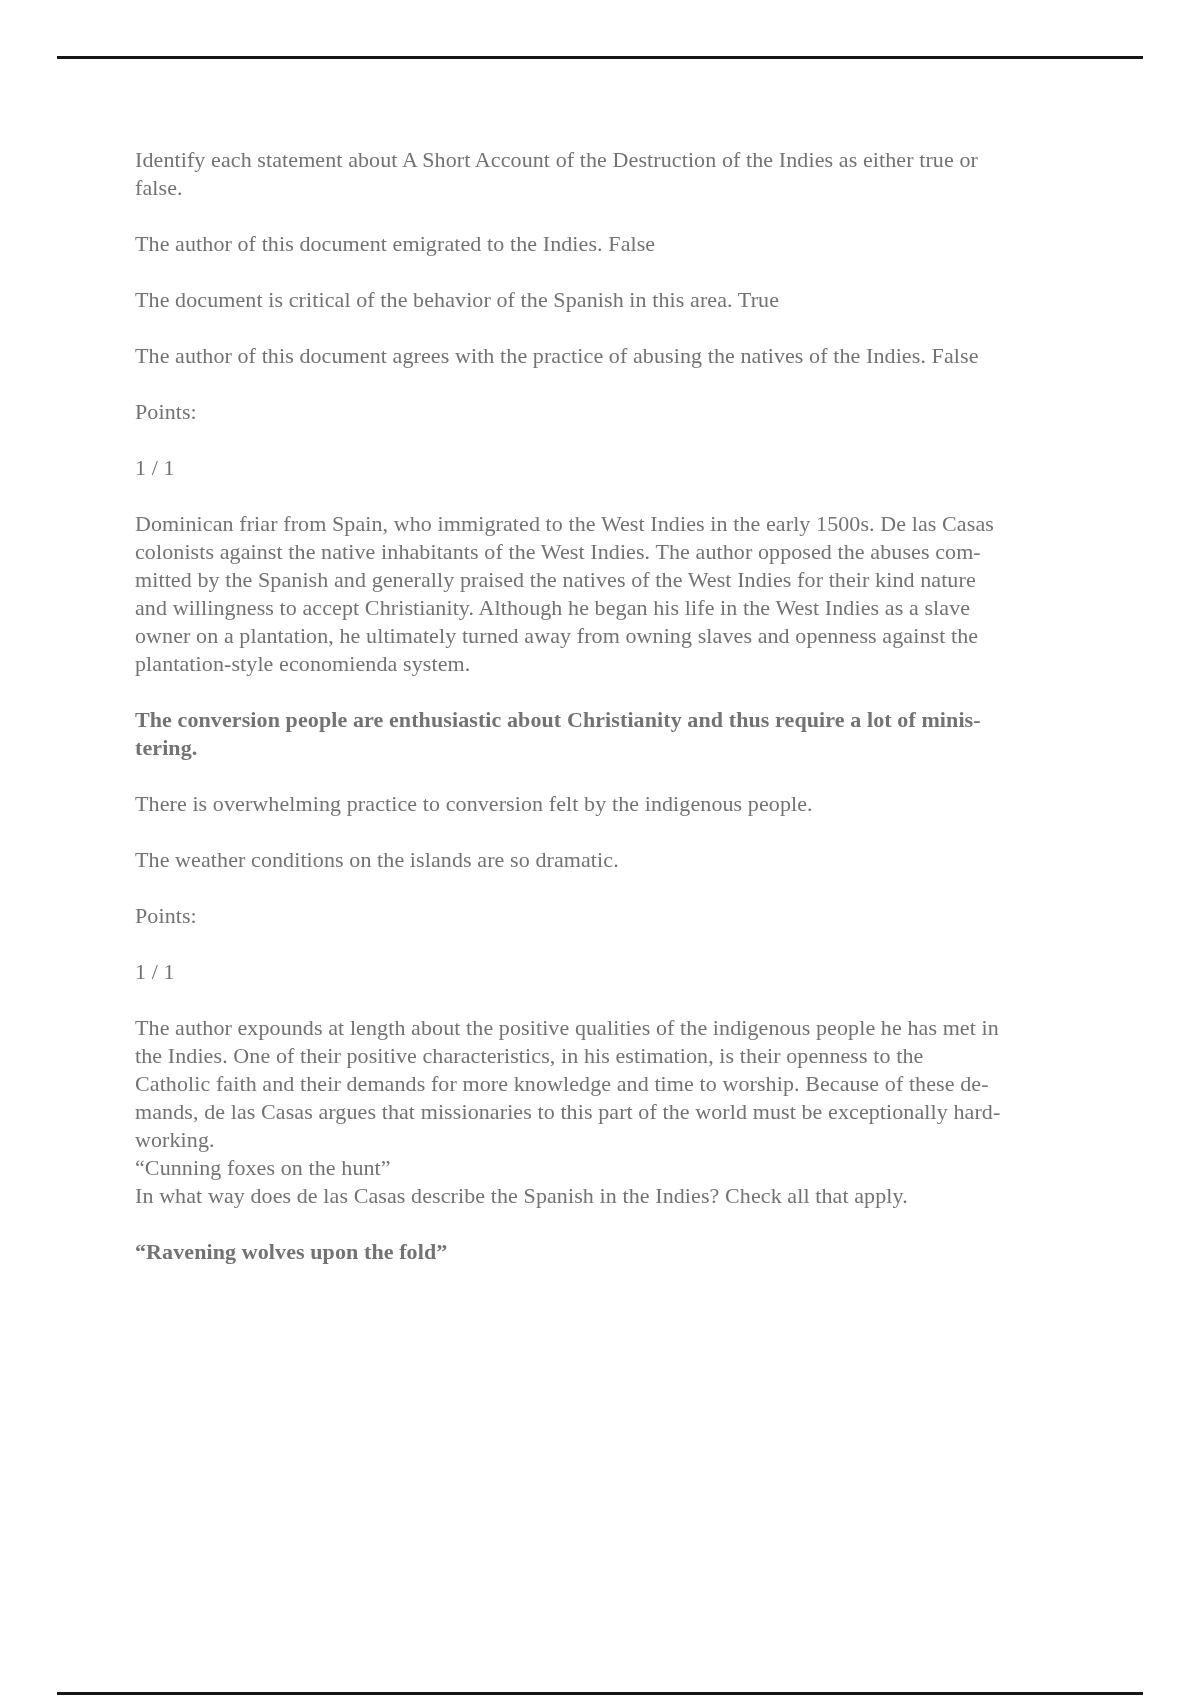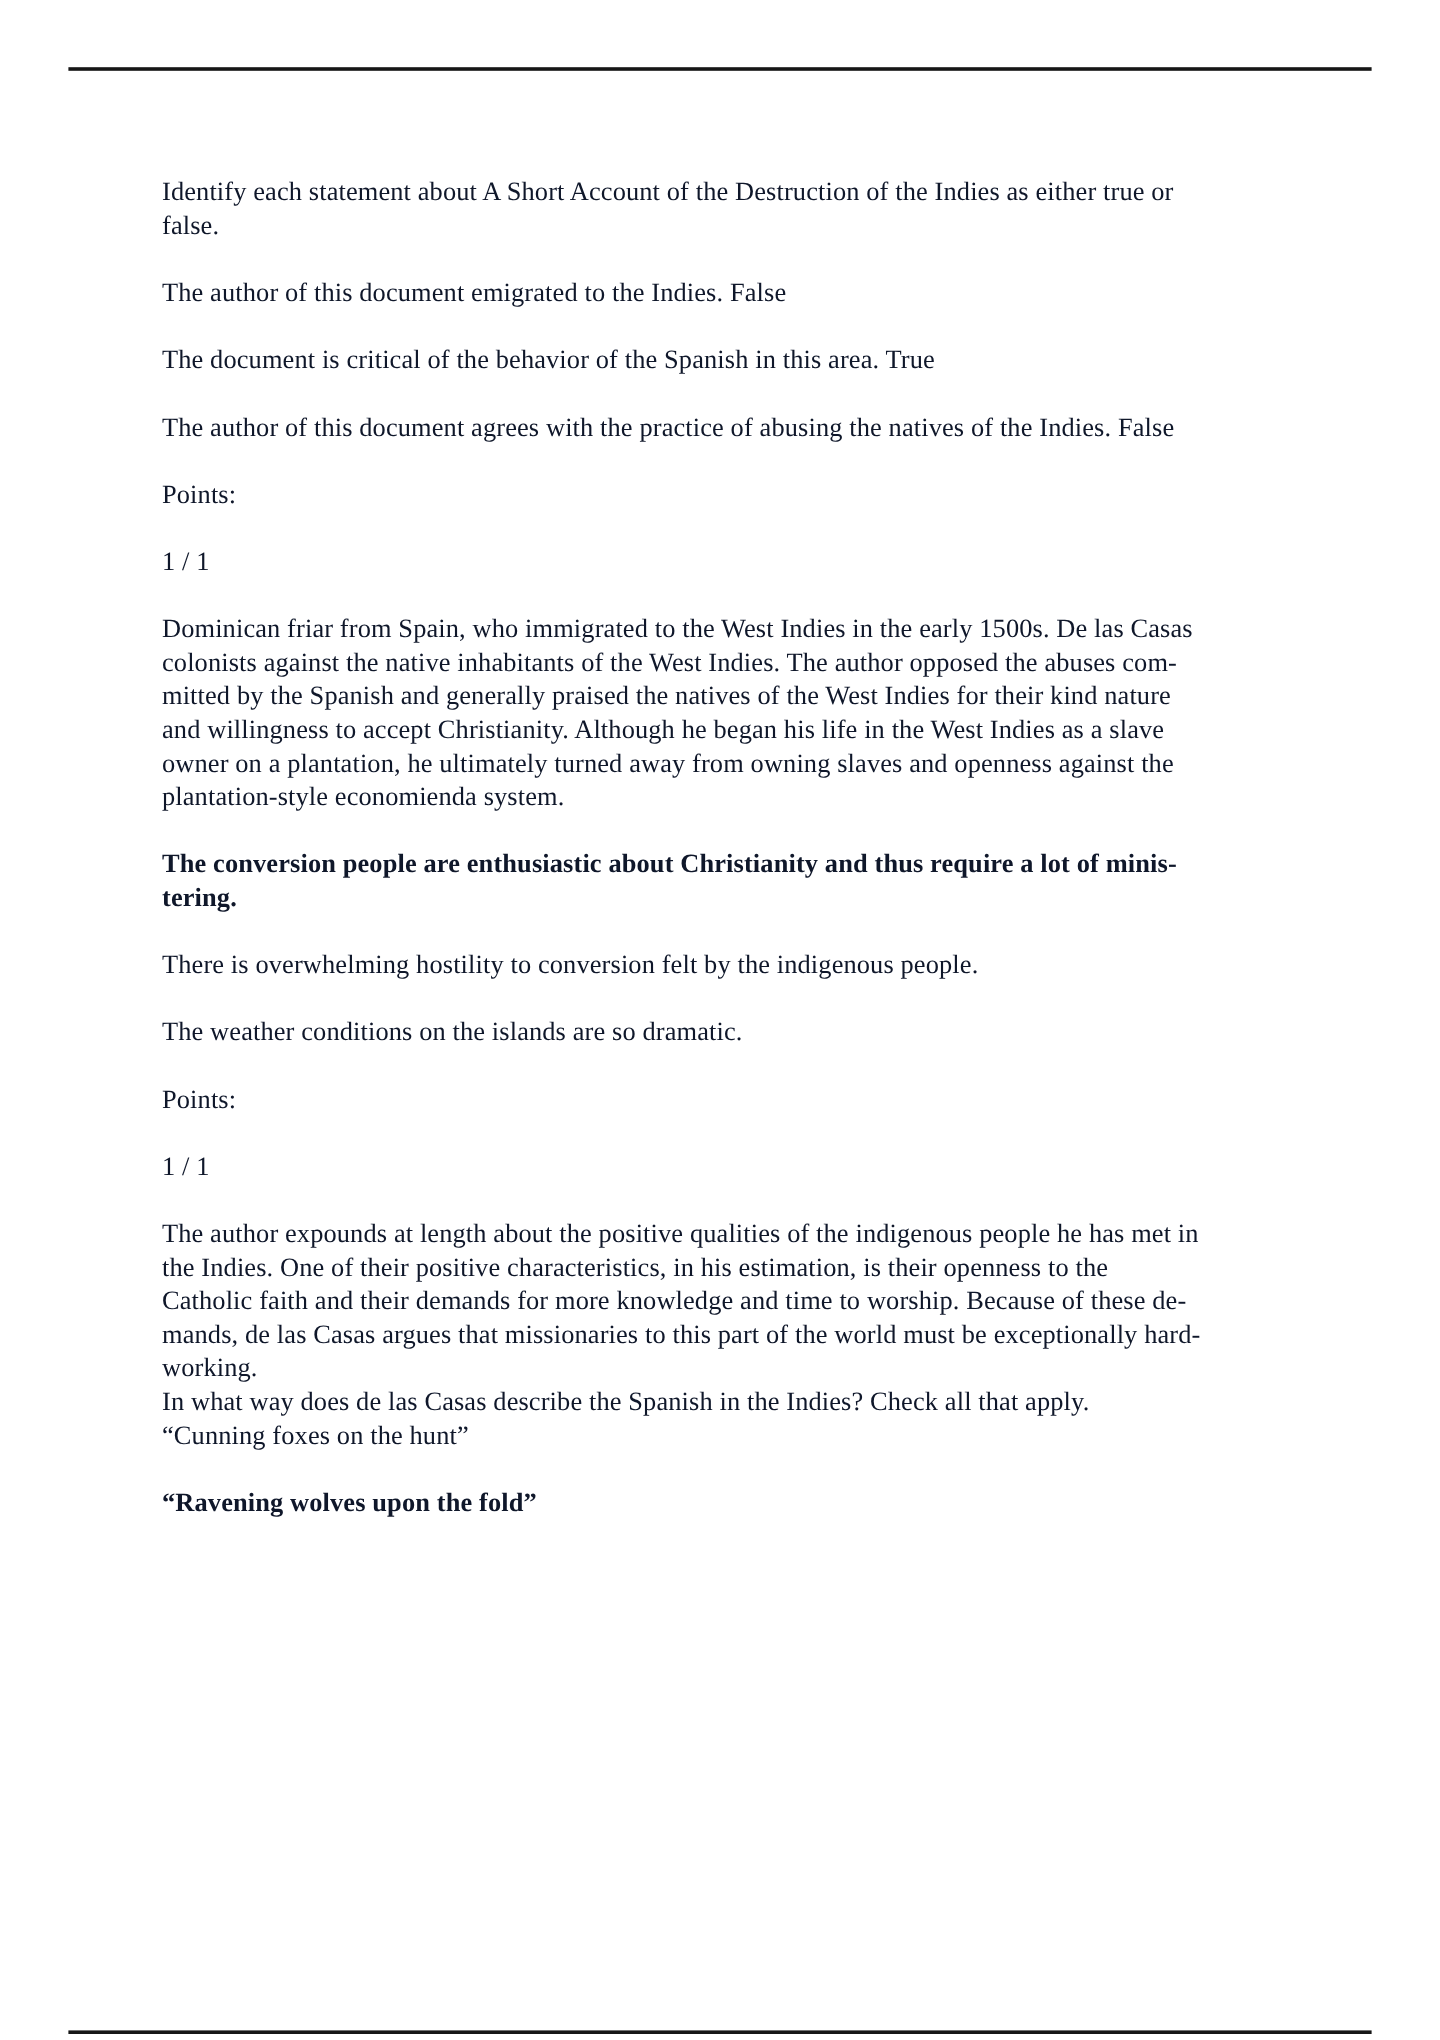"Identify each statement about A" div.doc-body { color: #0f172a -> #737373 }
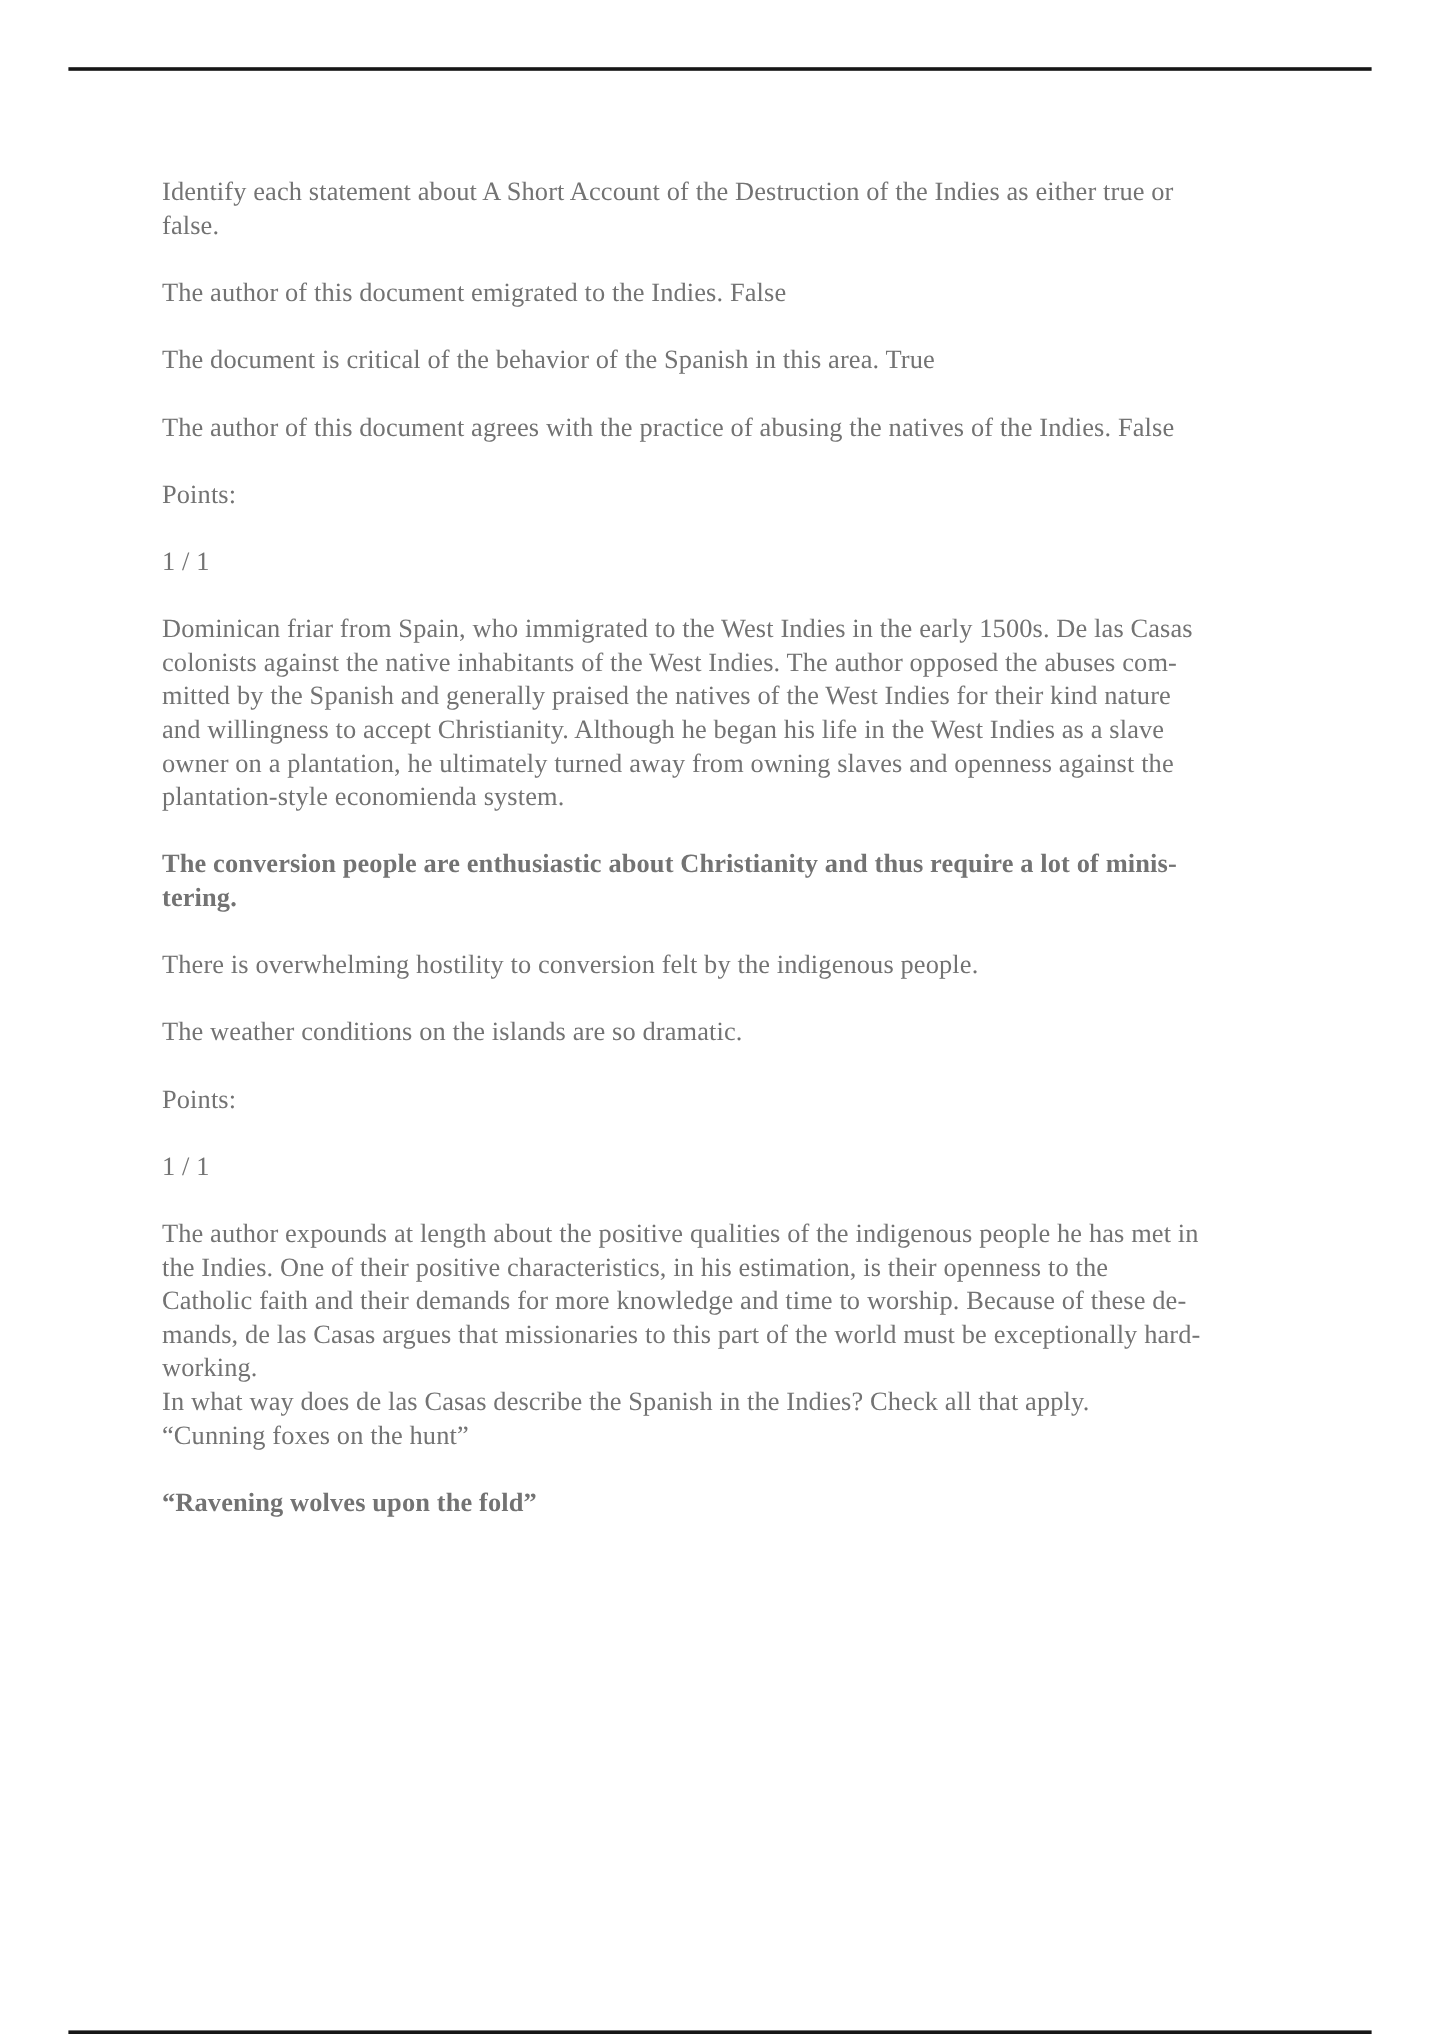"There is overwhelming hostility to" div.line { text: hostility -> practice }
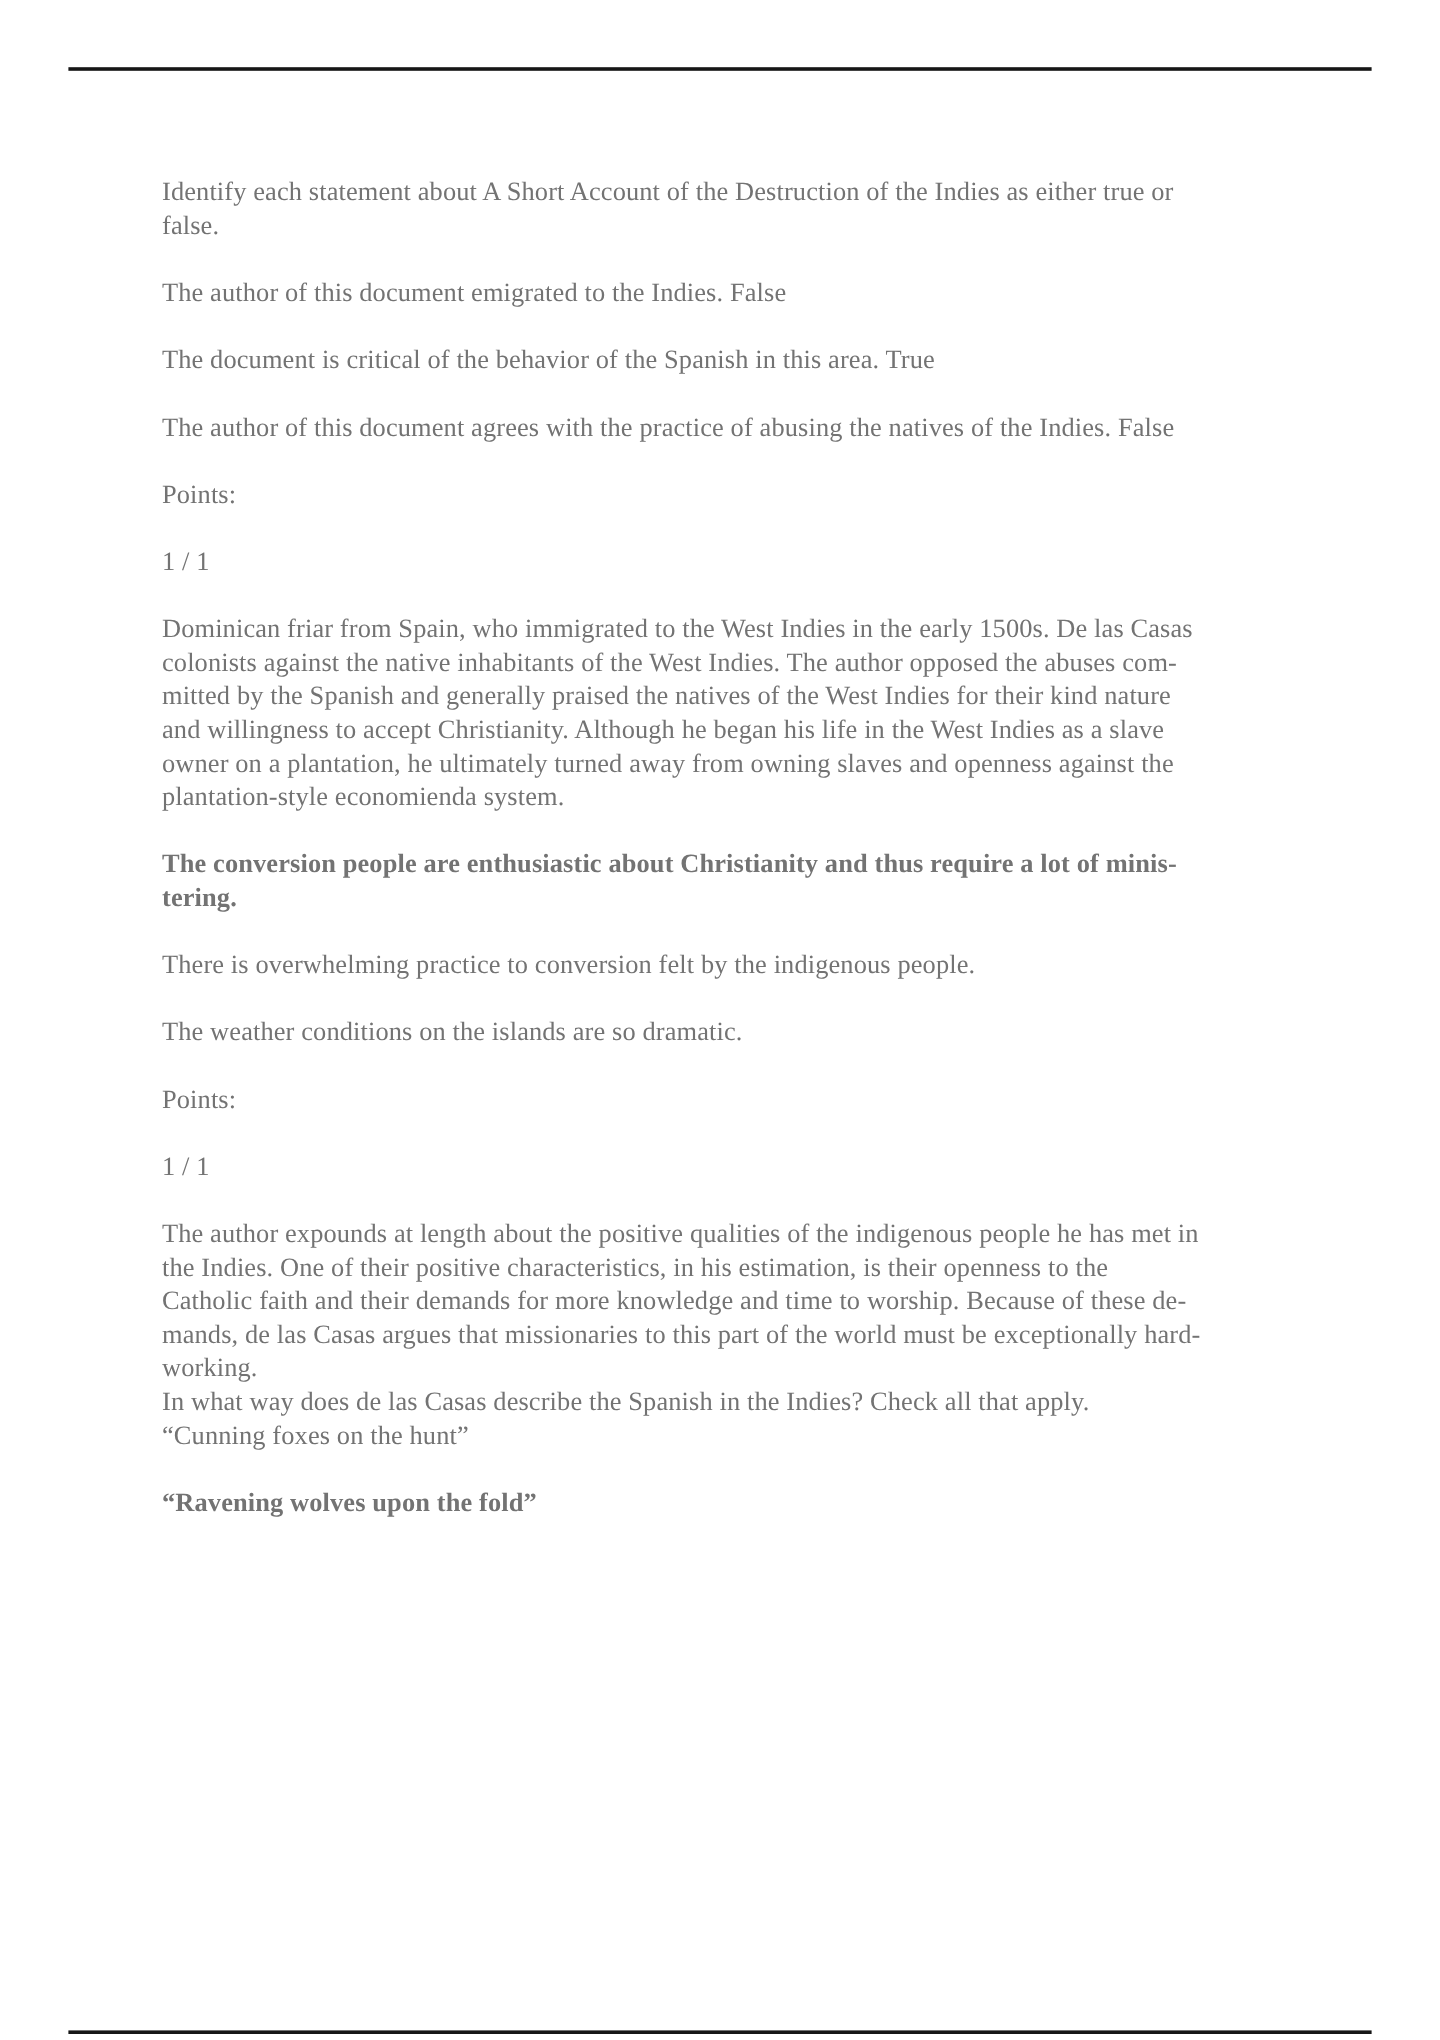"In what way does de" div.line { order: before "“Cunning foxes on the hunt”" -> after "“Cunning foxes on the hunt”" }
